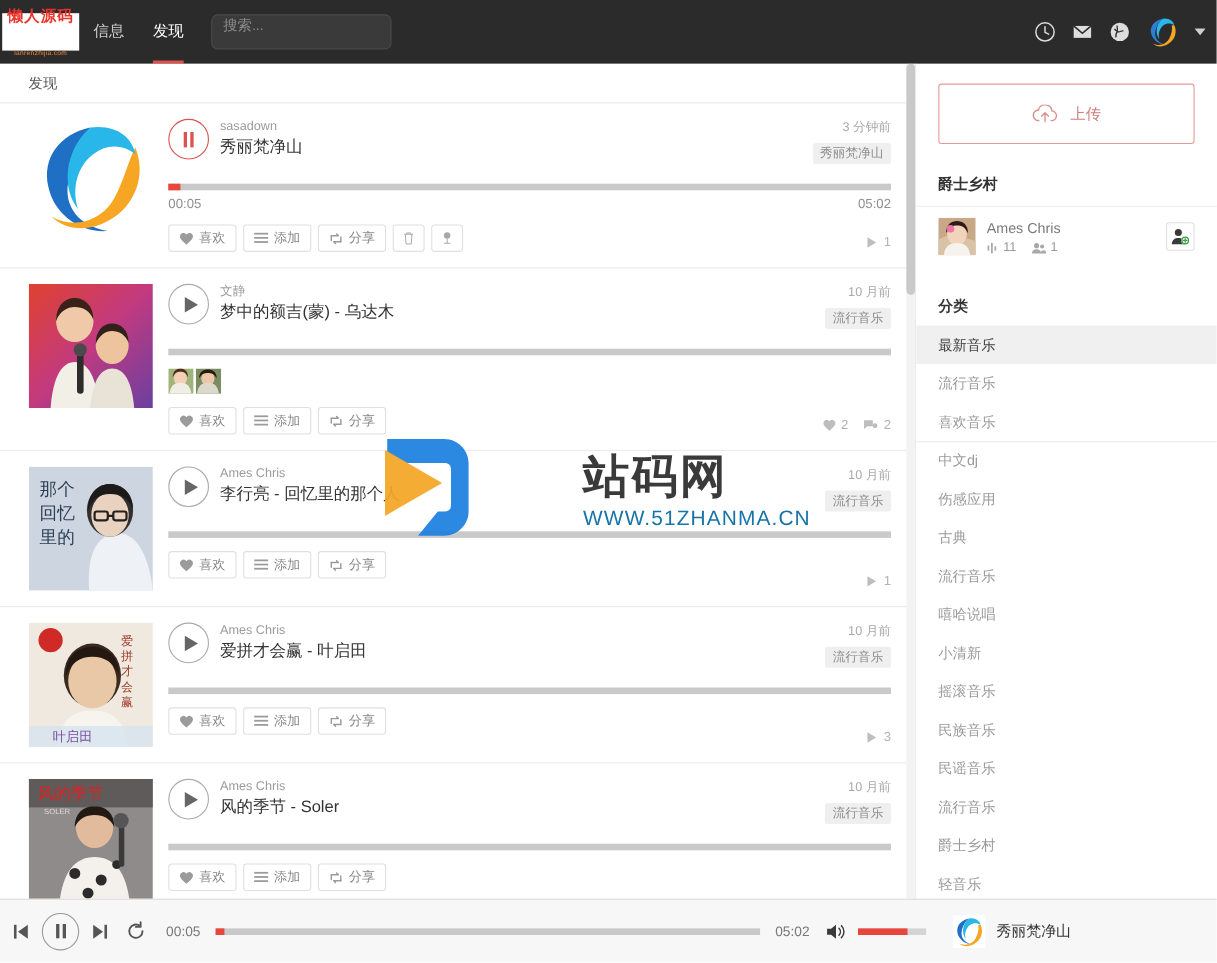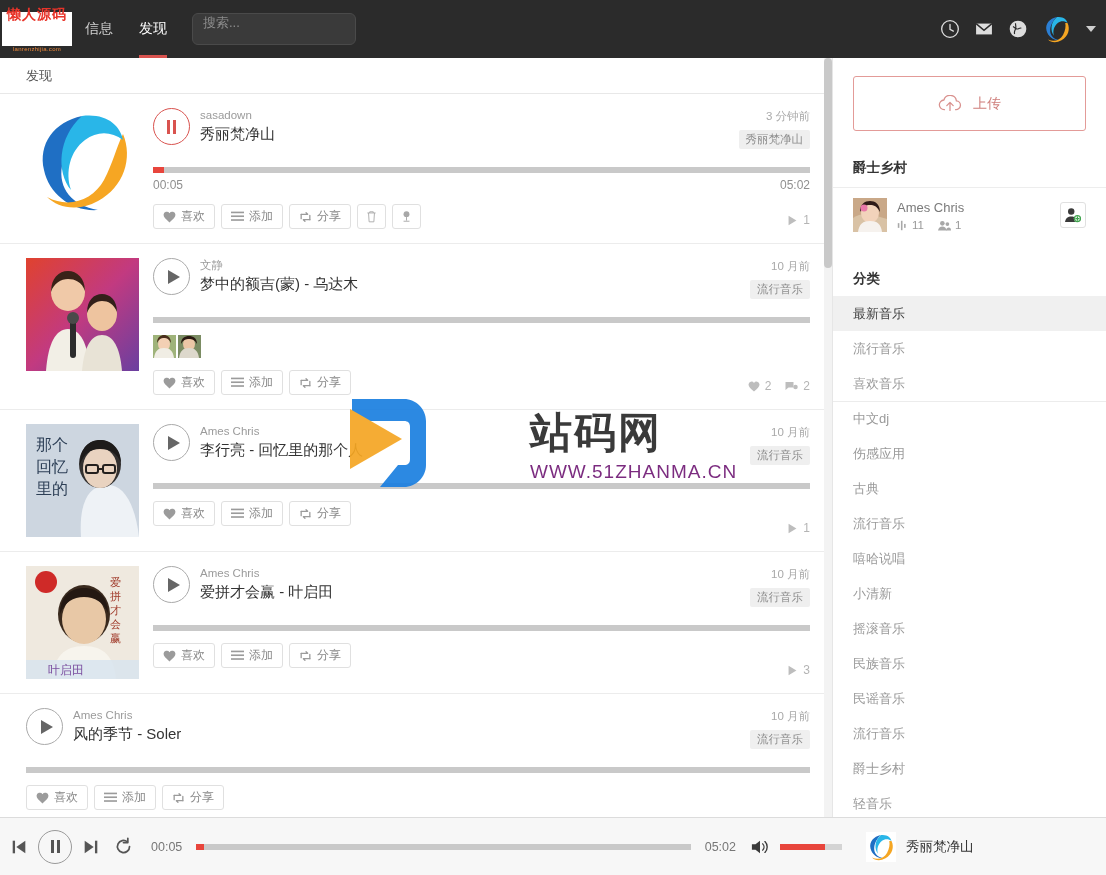"WWW.51ZHANMA.CN" #wm .wu { color: #701a75 -> #0369a1 }
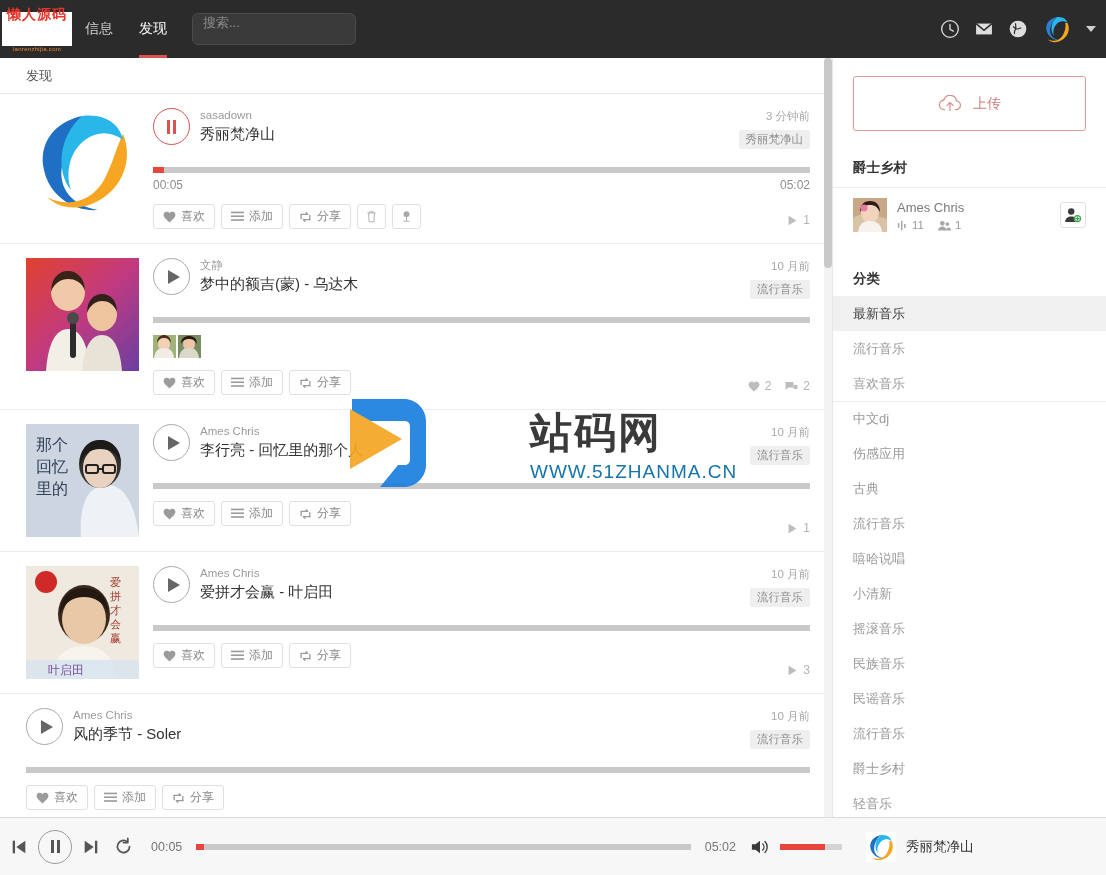"风的季节" div.cover { html: none -> <div> <svg> <rect></rect> <rect></rect> <text>风的季节</text> <text>SOLER</text> <ellipse></ellipse> <path></path> <path></path> <circle></circle> <circle></circle> <circle></circle> <circle></circle> <rect></rect> <circle></circle> </svg> </div> }
